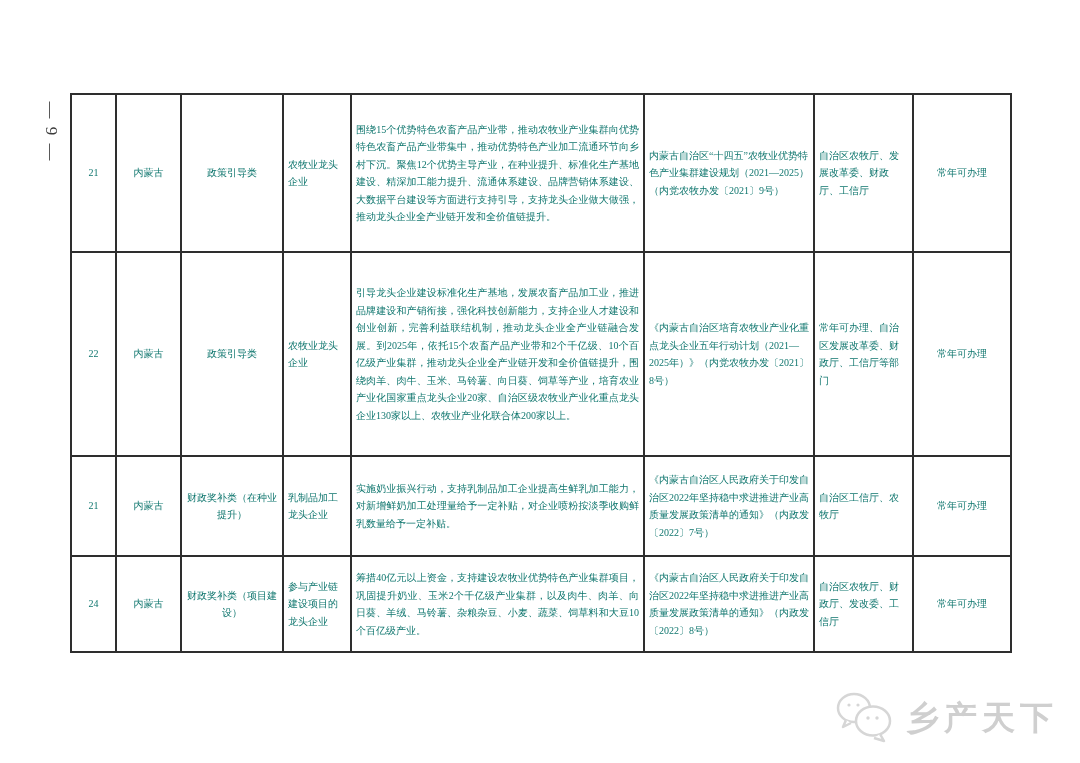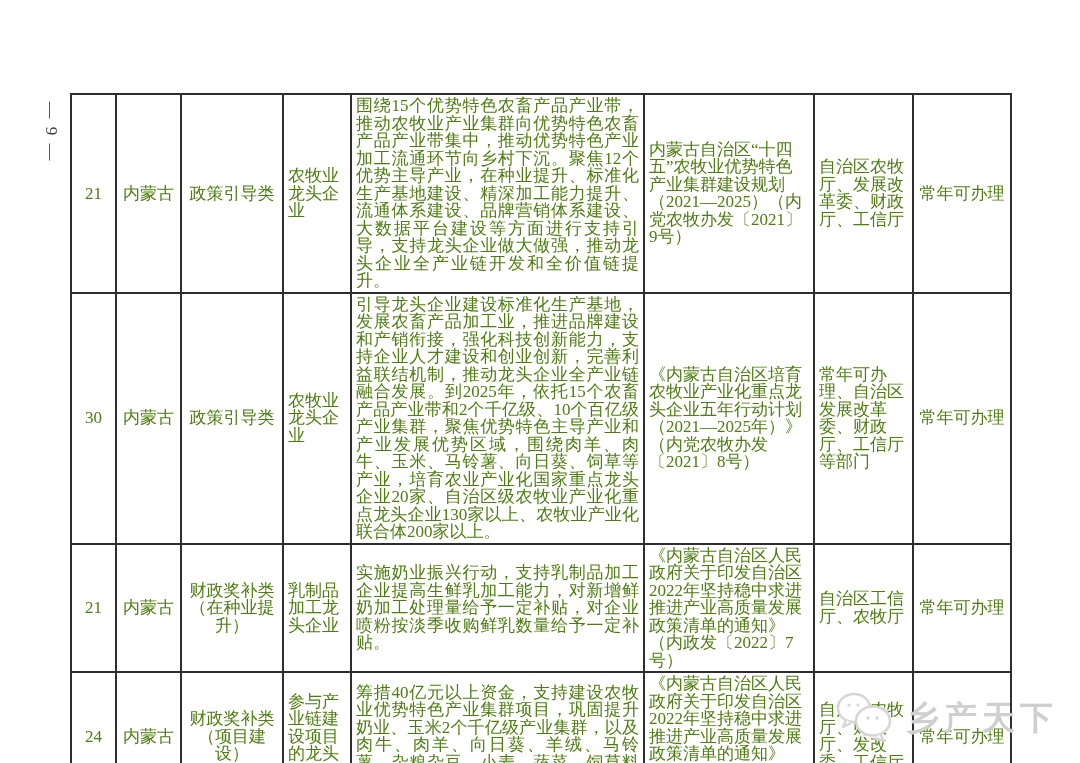"围绕15个优势特色农畜产品产业带，推动农牧业产业集群向优势特色农畜产品产业带集中" table.policy td { color: #4d7c0f -> #0f766e; font-size: 17px -> 10px }
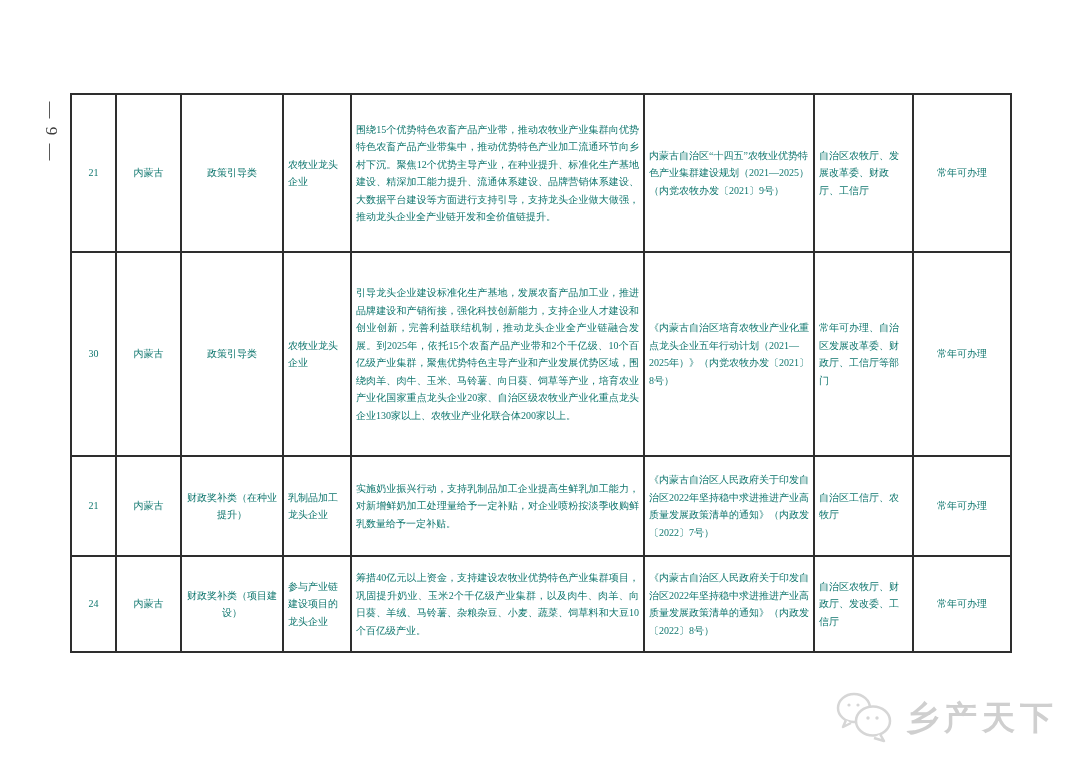"引导龙头企业建设标准化生产基地，发展农畜产品加工业，推进品牌建设和产销衔接，强化" td.c-just { text: 聚焦优势特色主导产业和产业发展优势区域 -> 推动龙头企业全产业链开发和全价值链提升 }
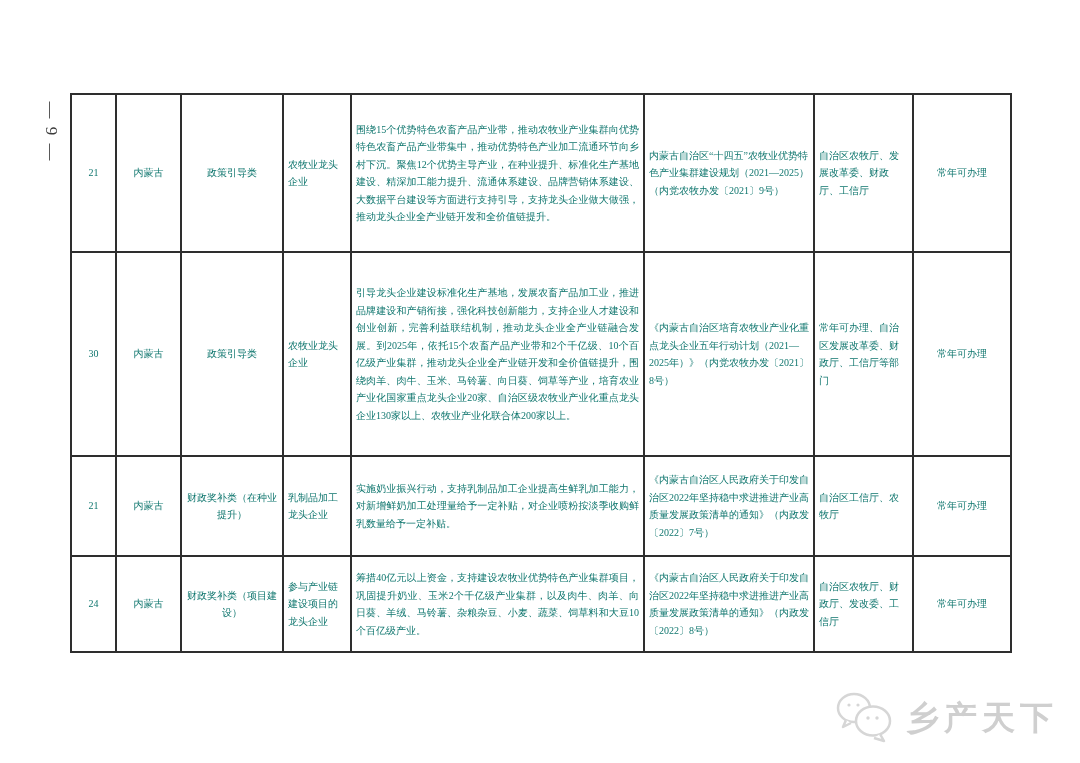"30" td.c-center { text: 30 -> 22 }
